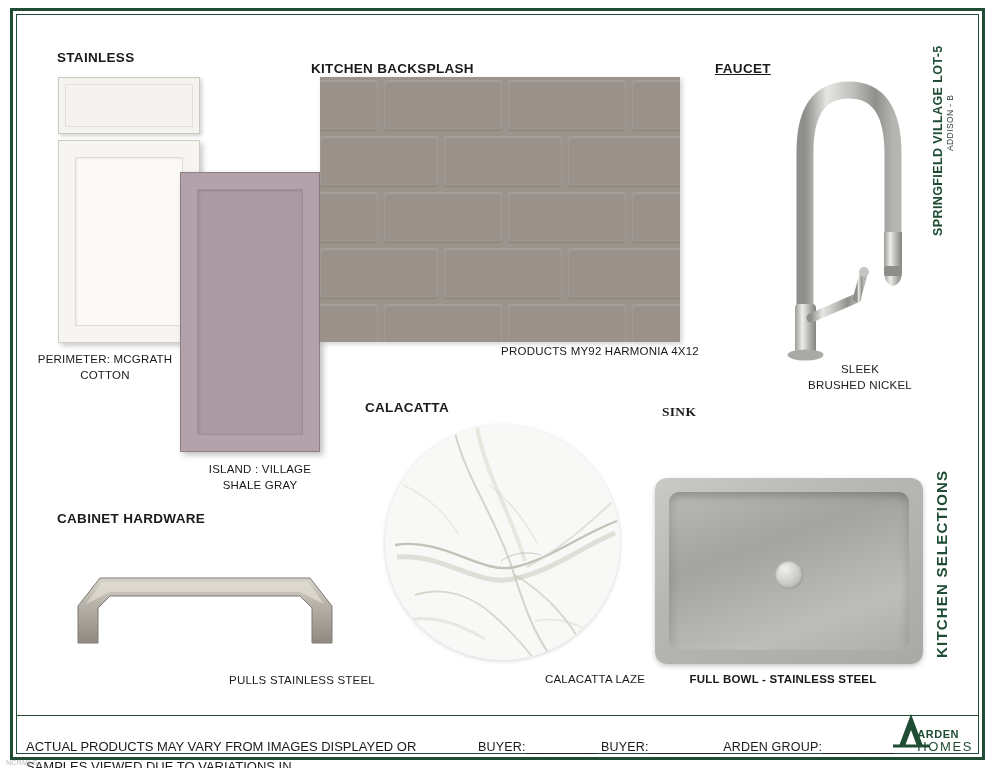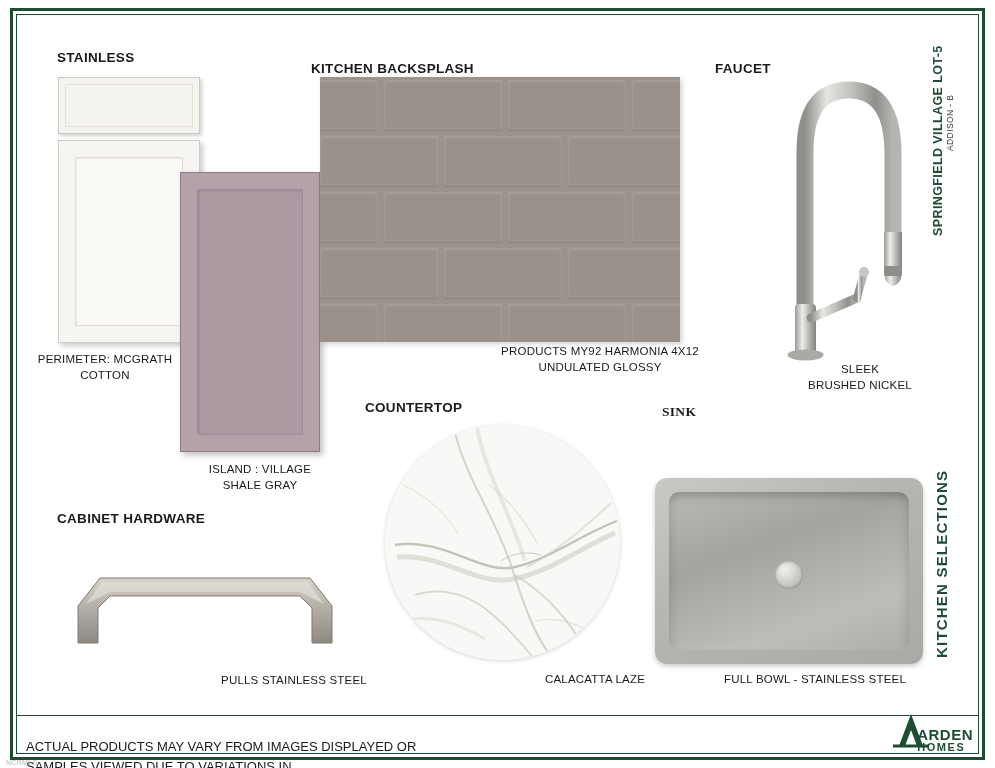"FAUCET" #faucet-heading { text-decoration: none -> underline }
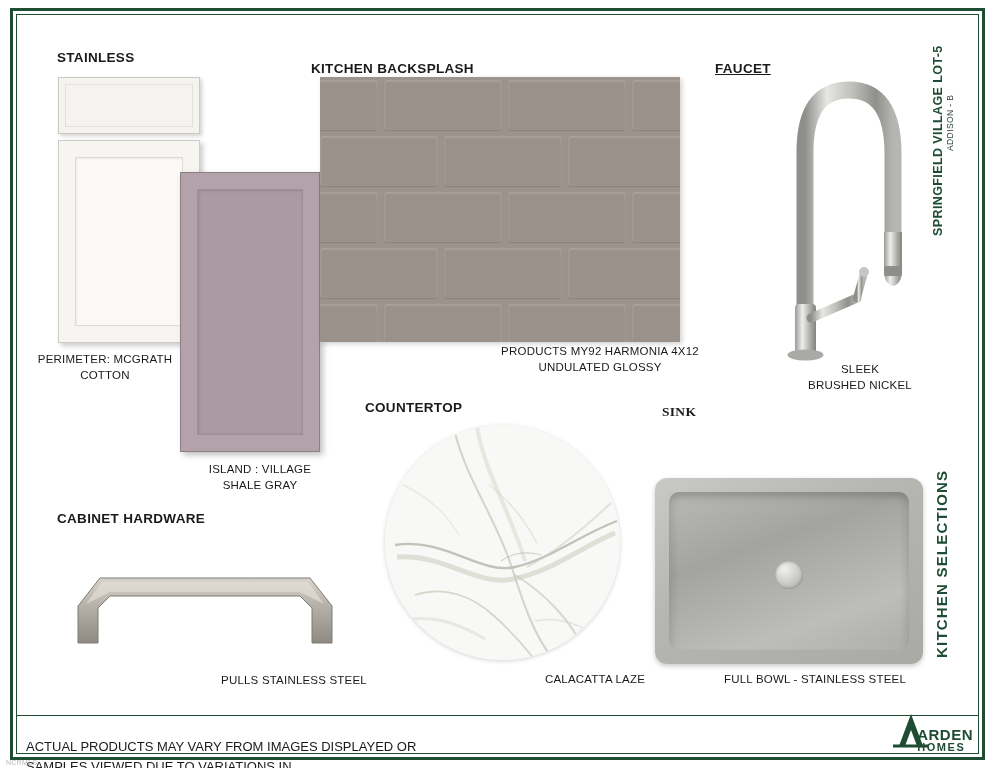"UNDULATED GLOSSY" div { html: <div>UNDULATED GLOSSY</div> -> none }
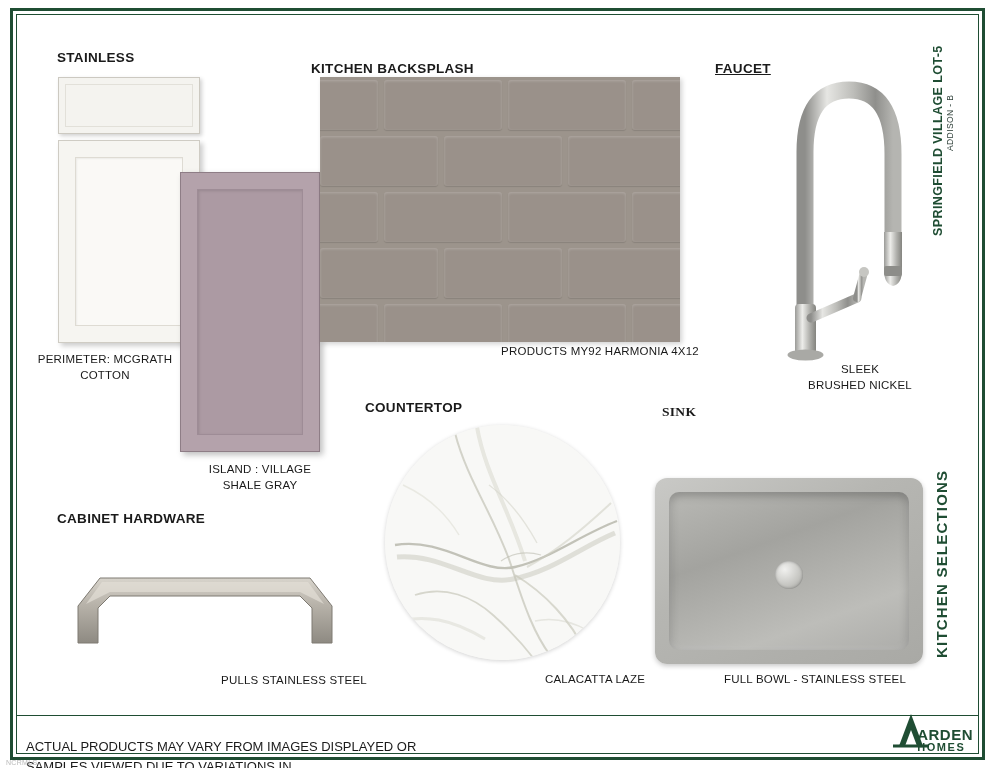"COUNTERTOP" div.heading { text: COUNTERTOP -> CALACATTA }
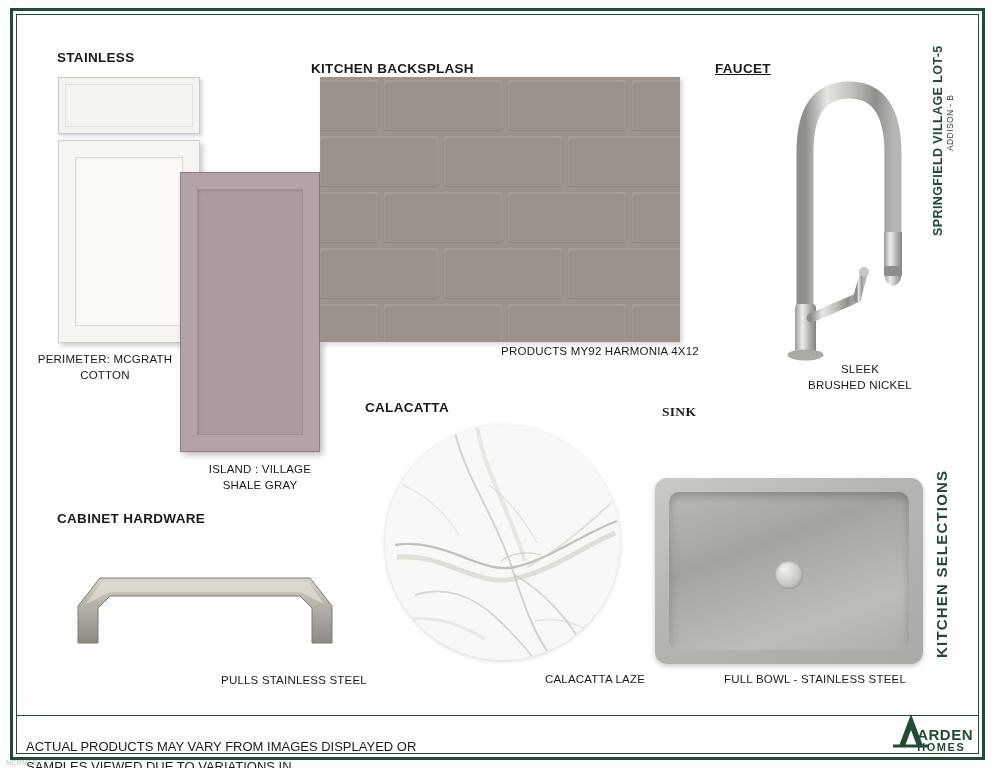"PULLS STAINLESS STEEL" #hardware-caption { left: 124px -> 132px }
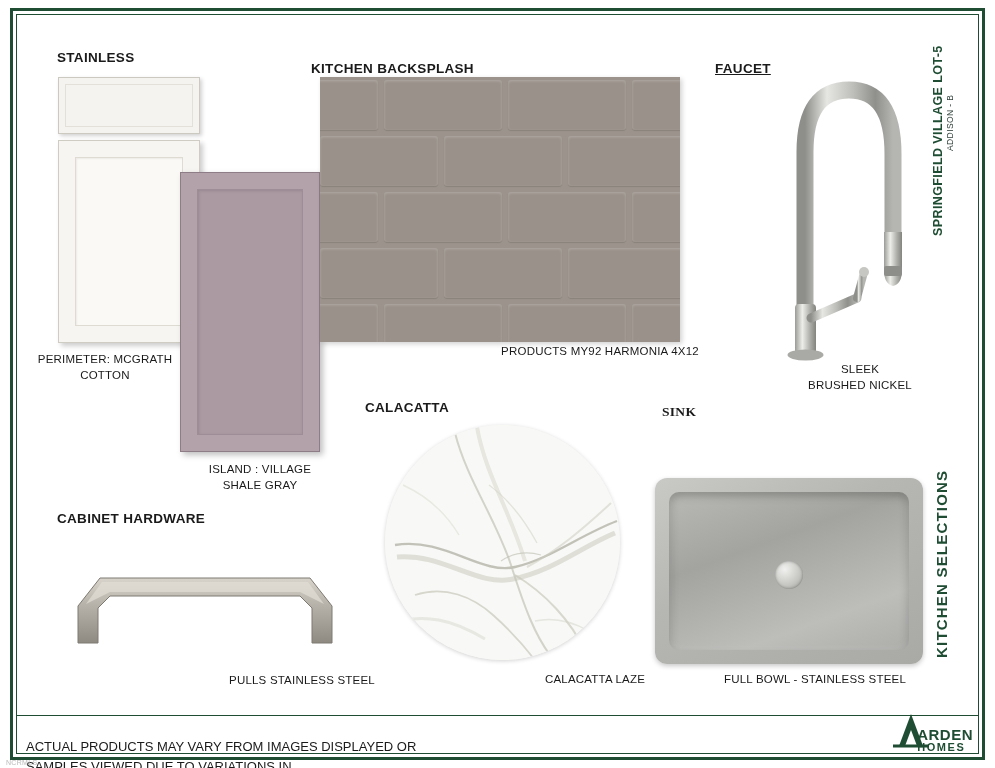"FULL BOWL - STAINLESS STEEL" #sink-caption { font-weight: none -> bold; left: 700px -> 668px }
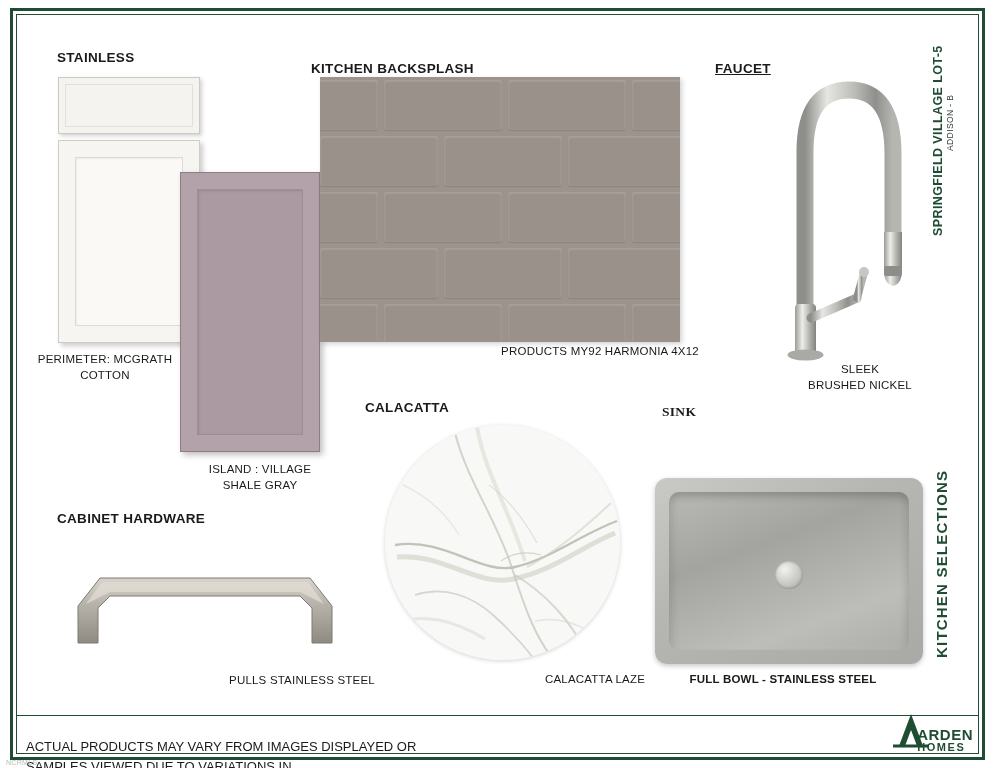"ARDEN" .logo-name { font-size: 15px -> 11px }
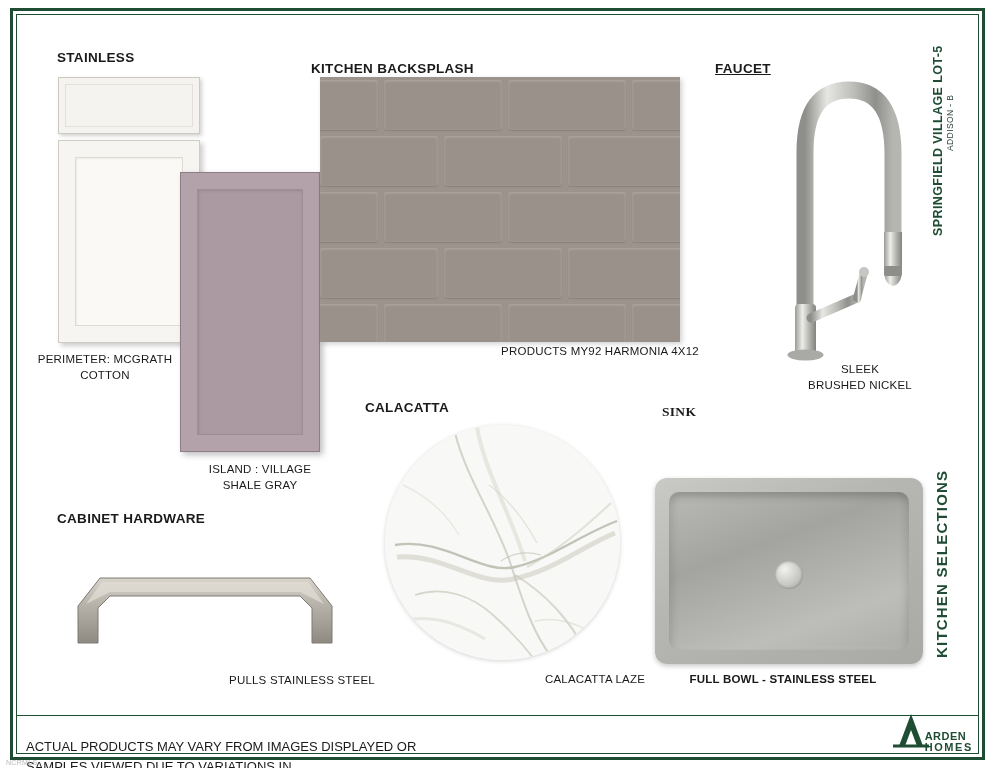"BUYER:__________ BUYER:__________ ARDEN" div.signature-line { html: none -> <div>BUYER:__________ BUYER:__________ ARDEN GROUP:__________</div> }
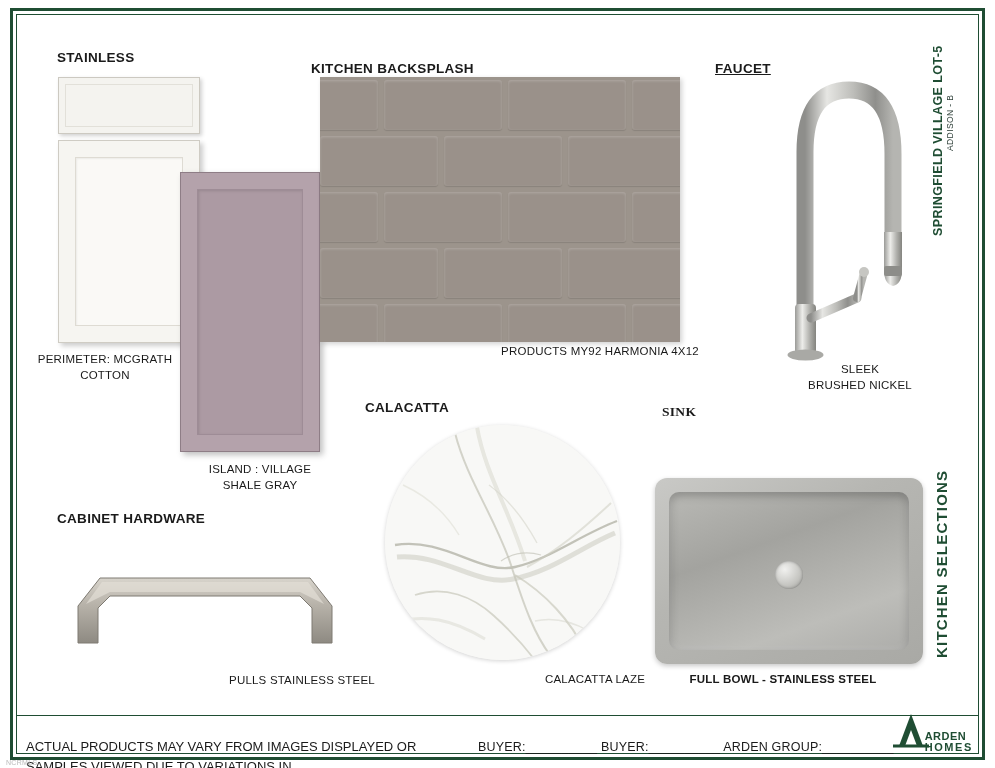"HOMES" .logo-sub { font-size: 11px -> 13px; font-weight: bold -> none }
